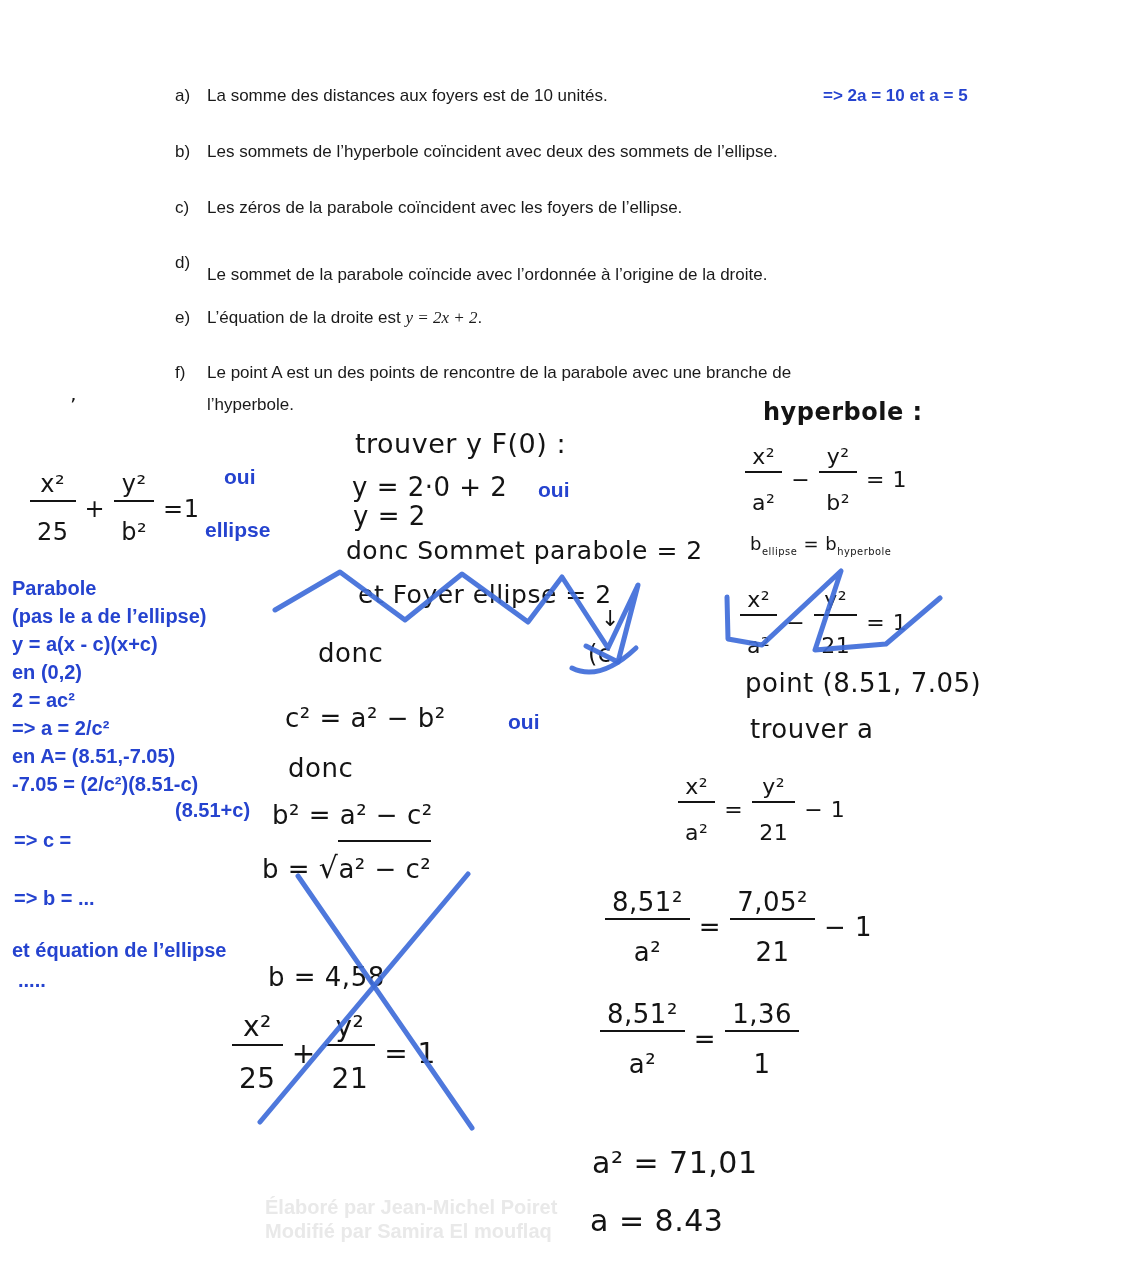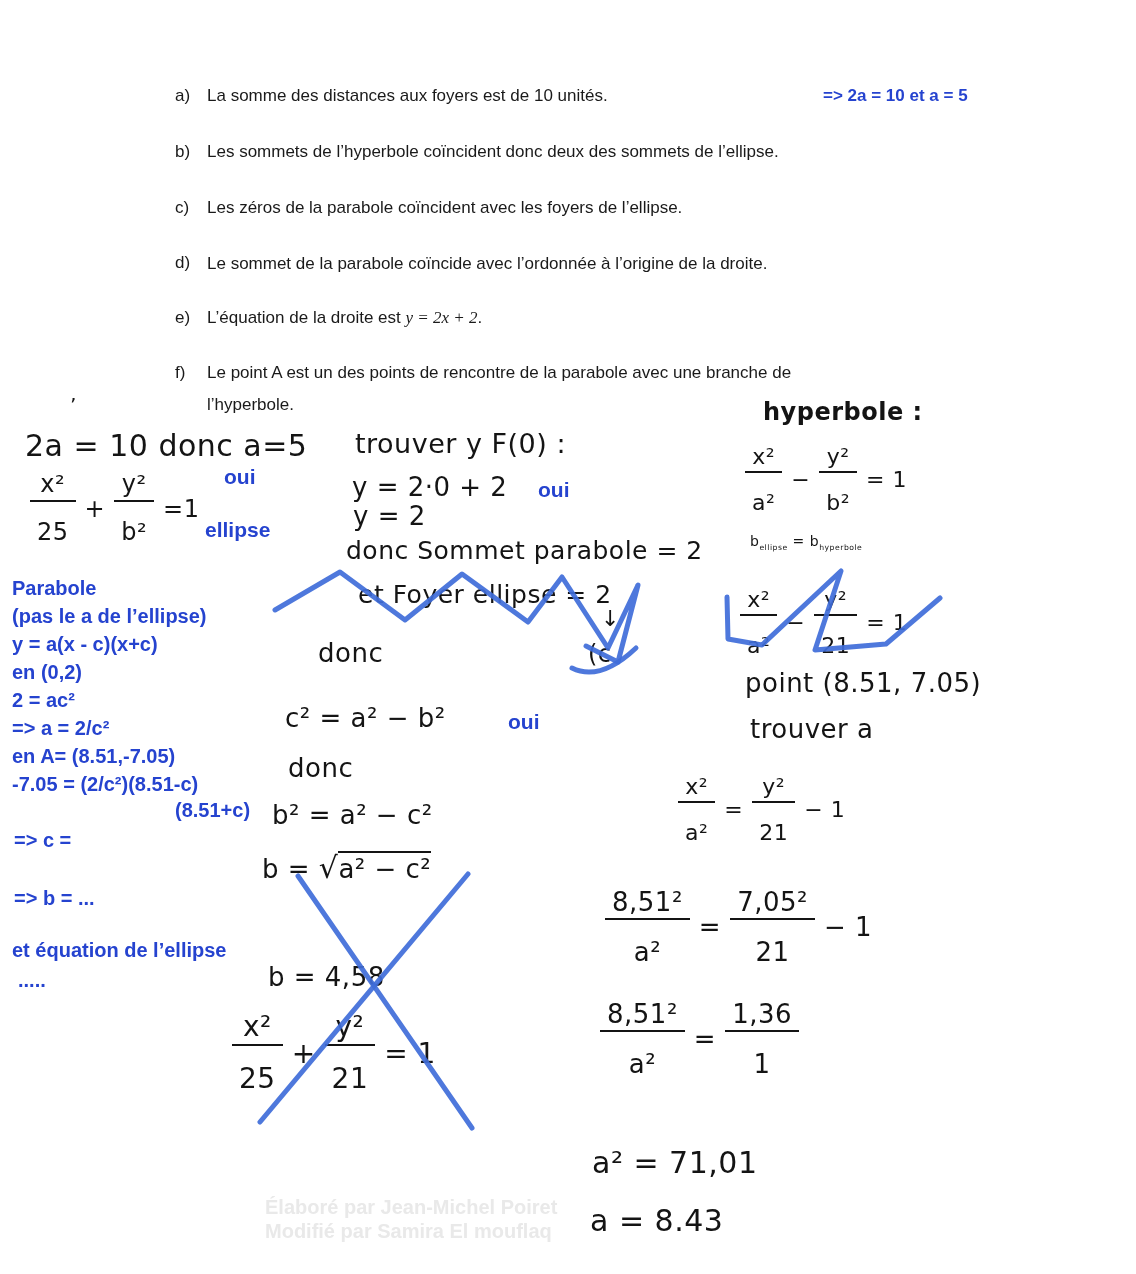"Les sommets de l’hyperbole coïncident" div.abs { text: donc -> avec }
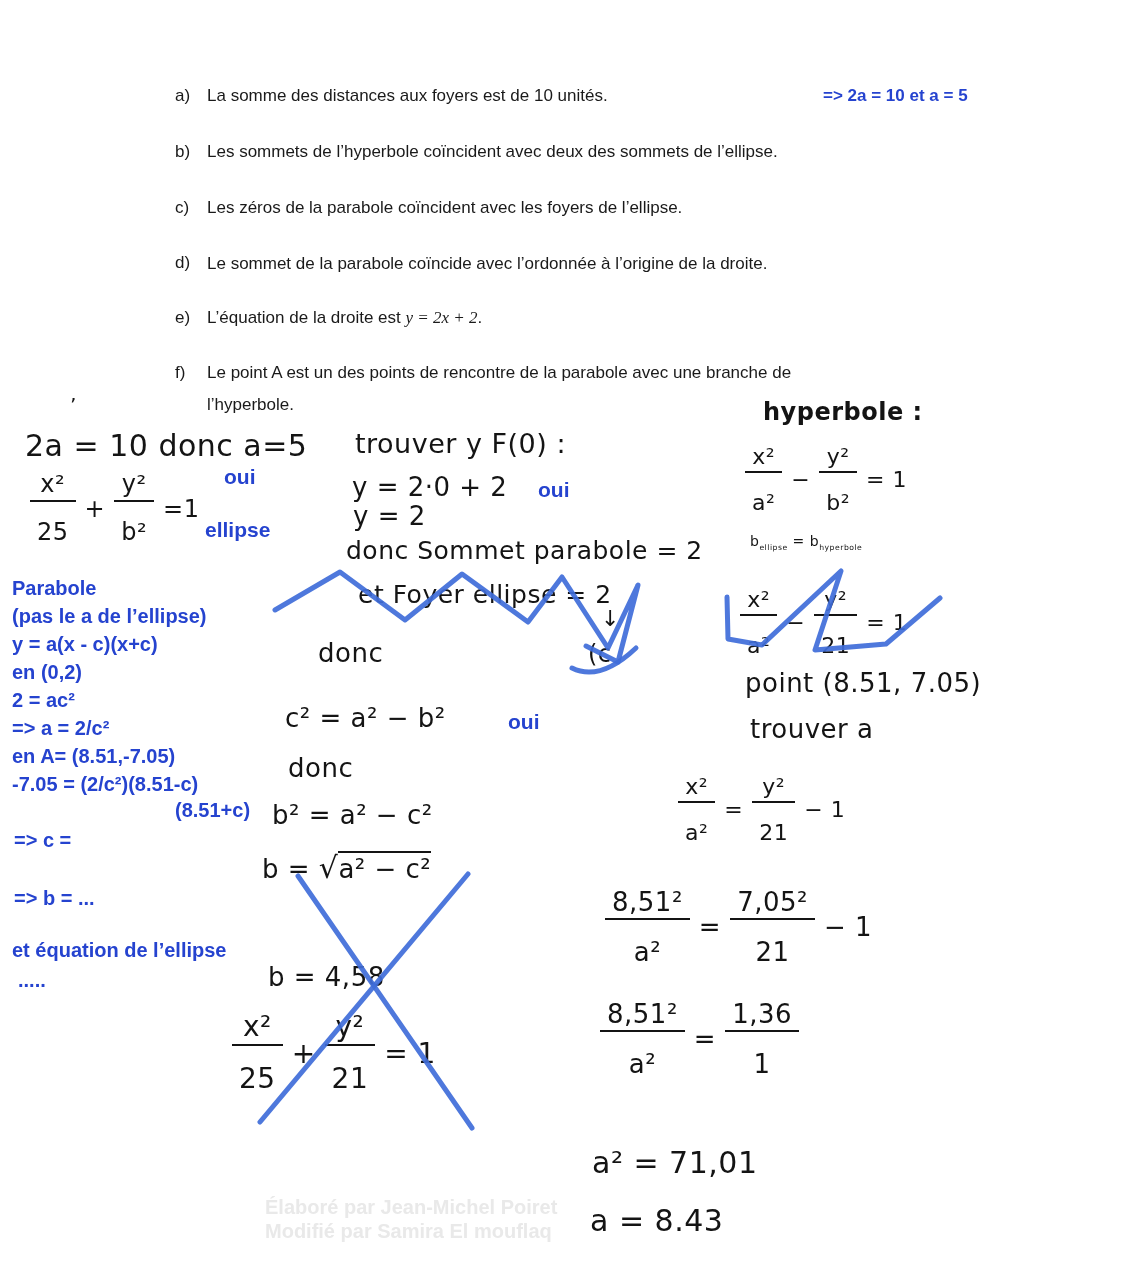"Le sommet de la parabole" div.abs { top: 254px -> 265px }
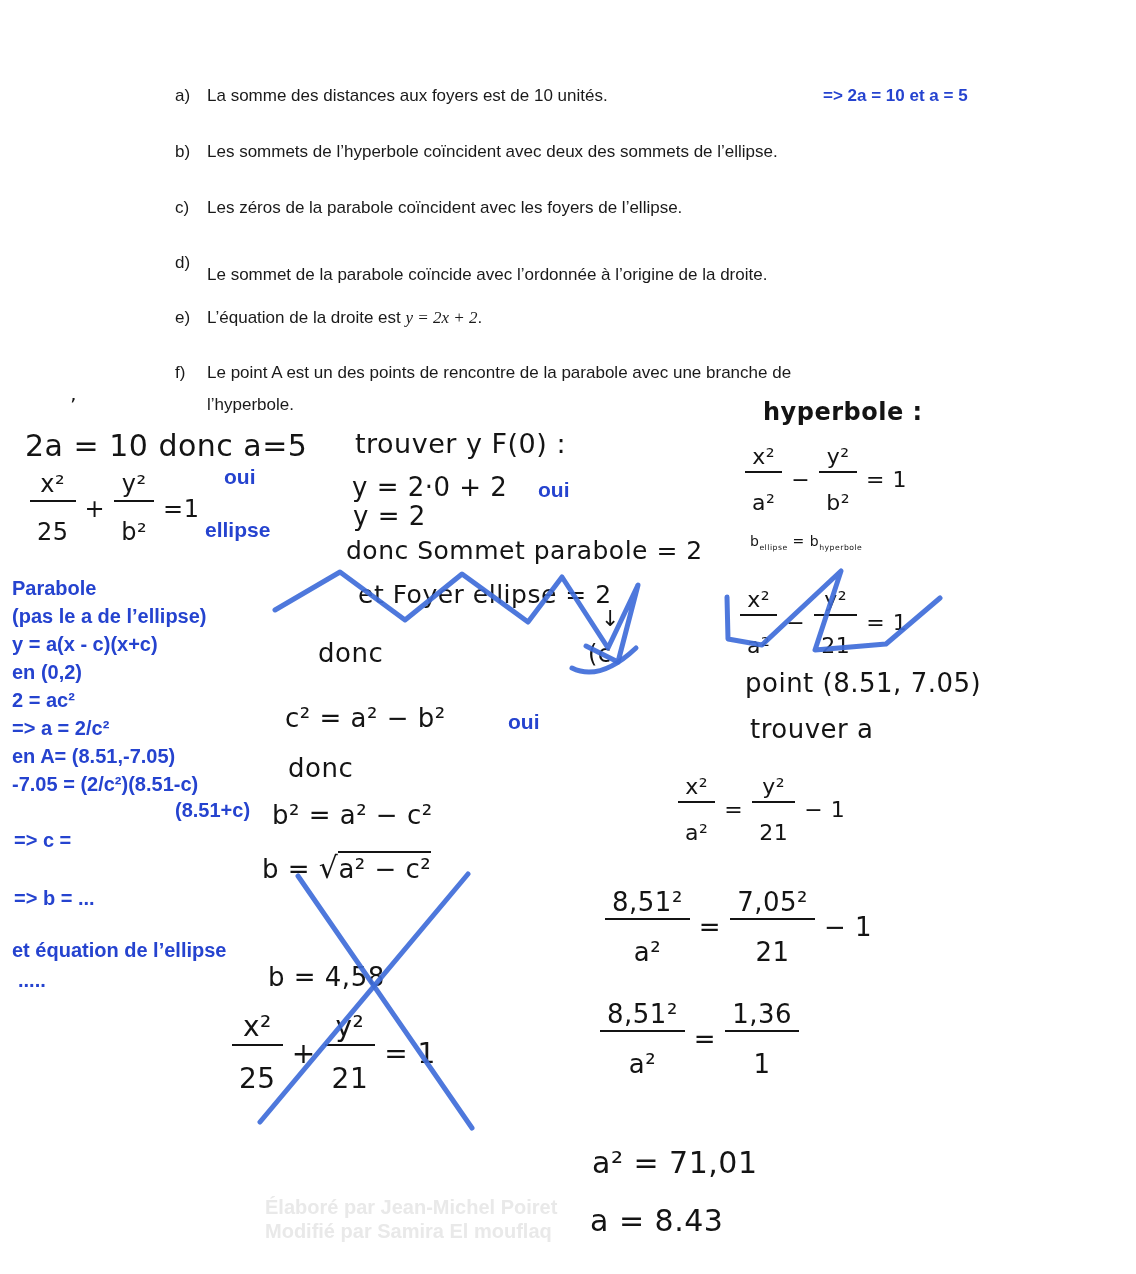"2a = 10 donc a=5" div.abs { html: <div>2a = 10 donc a=5</div> -> none }
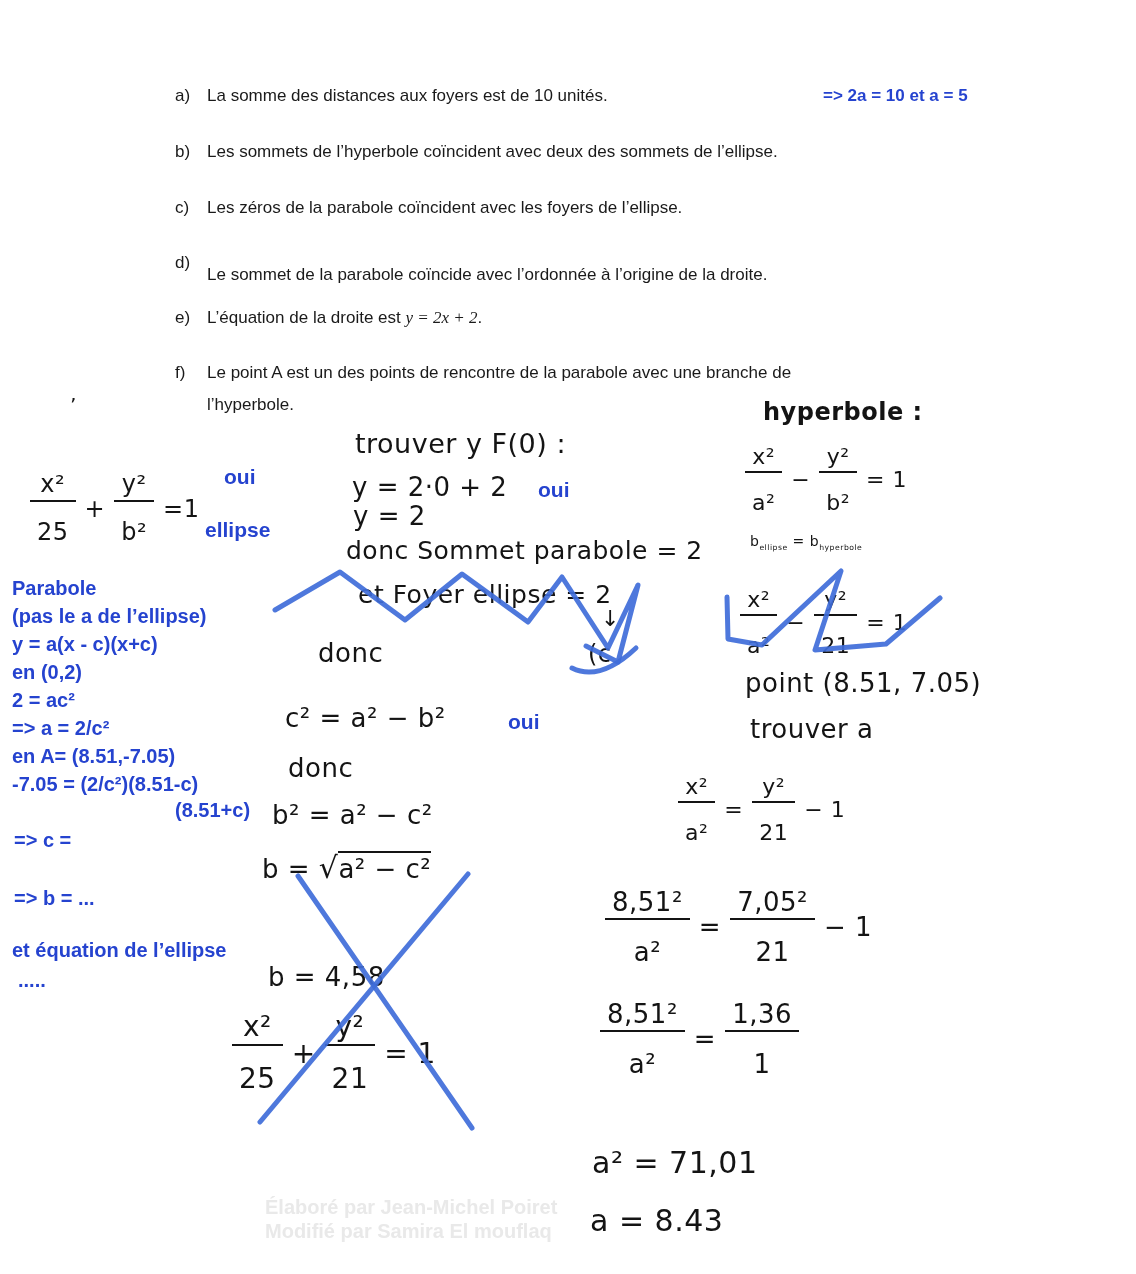"bellipse = bhyperbole" .hw-small { font-size: 14px -> 18px }
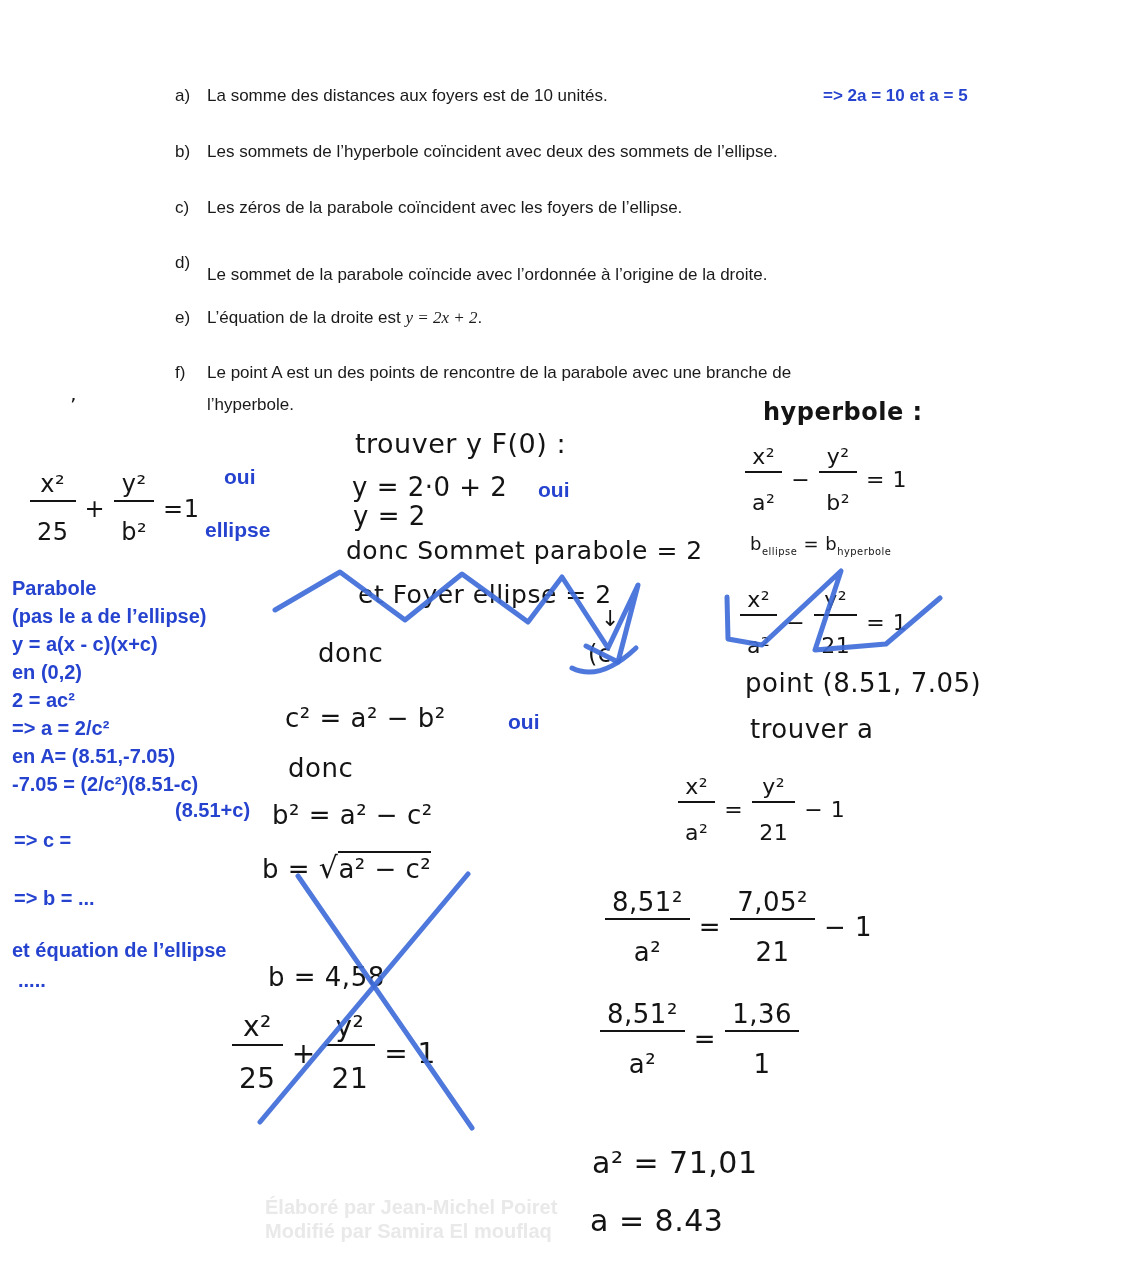"a² − c²" .rad { padding-top: 1px -> 12px }
